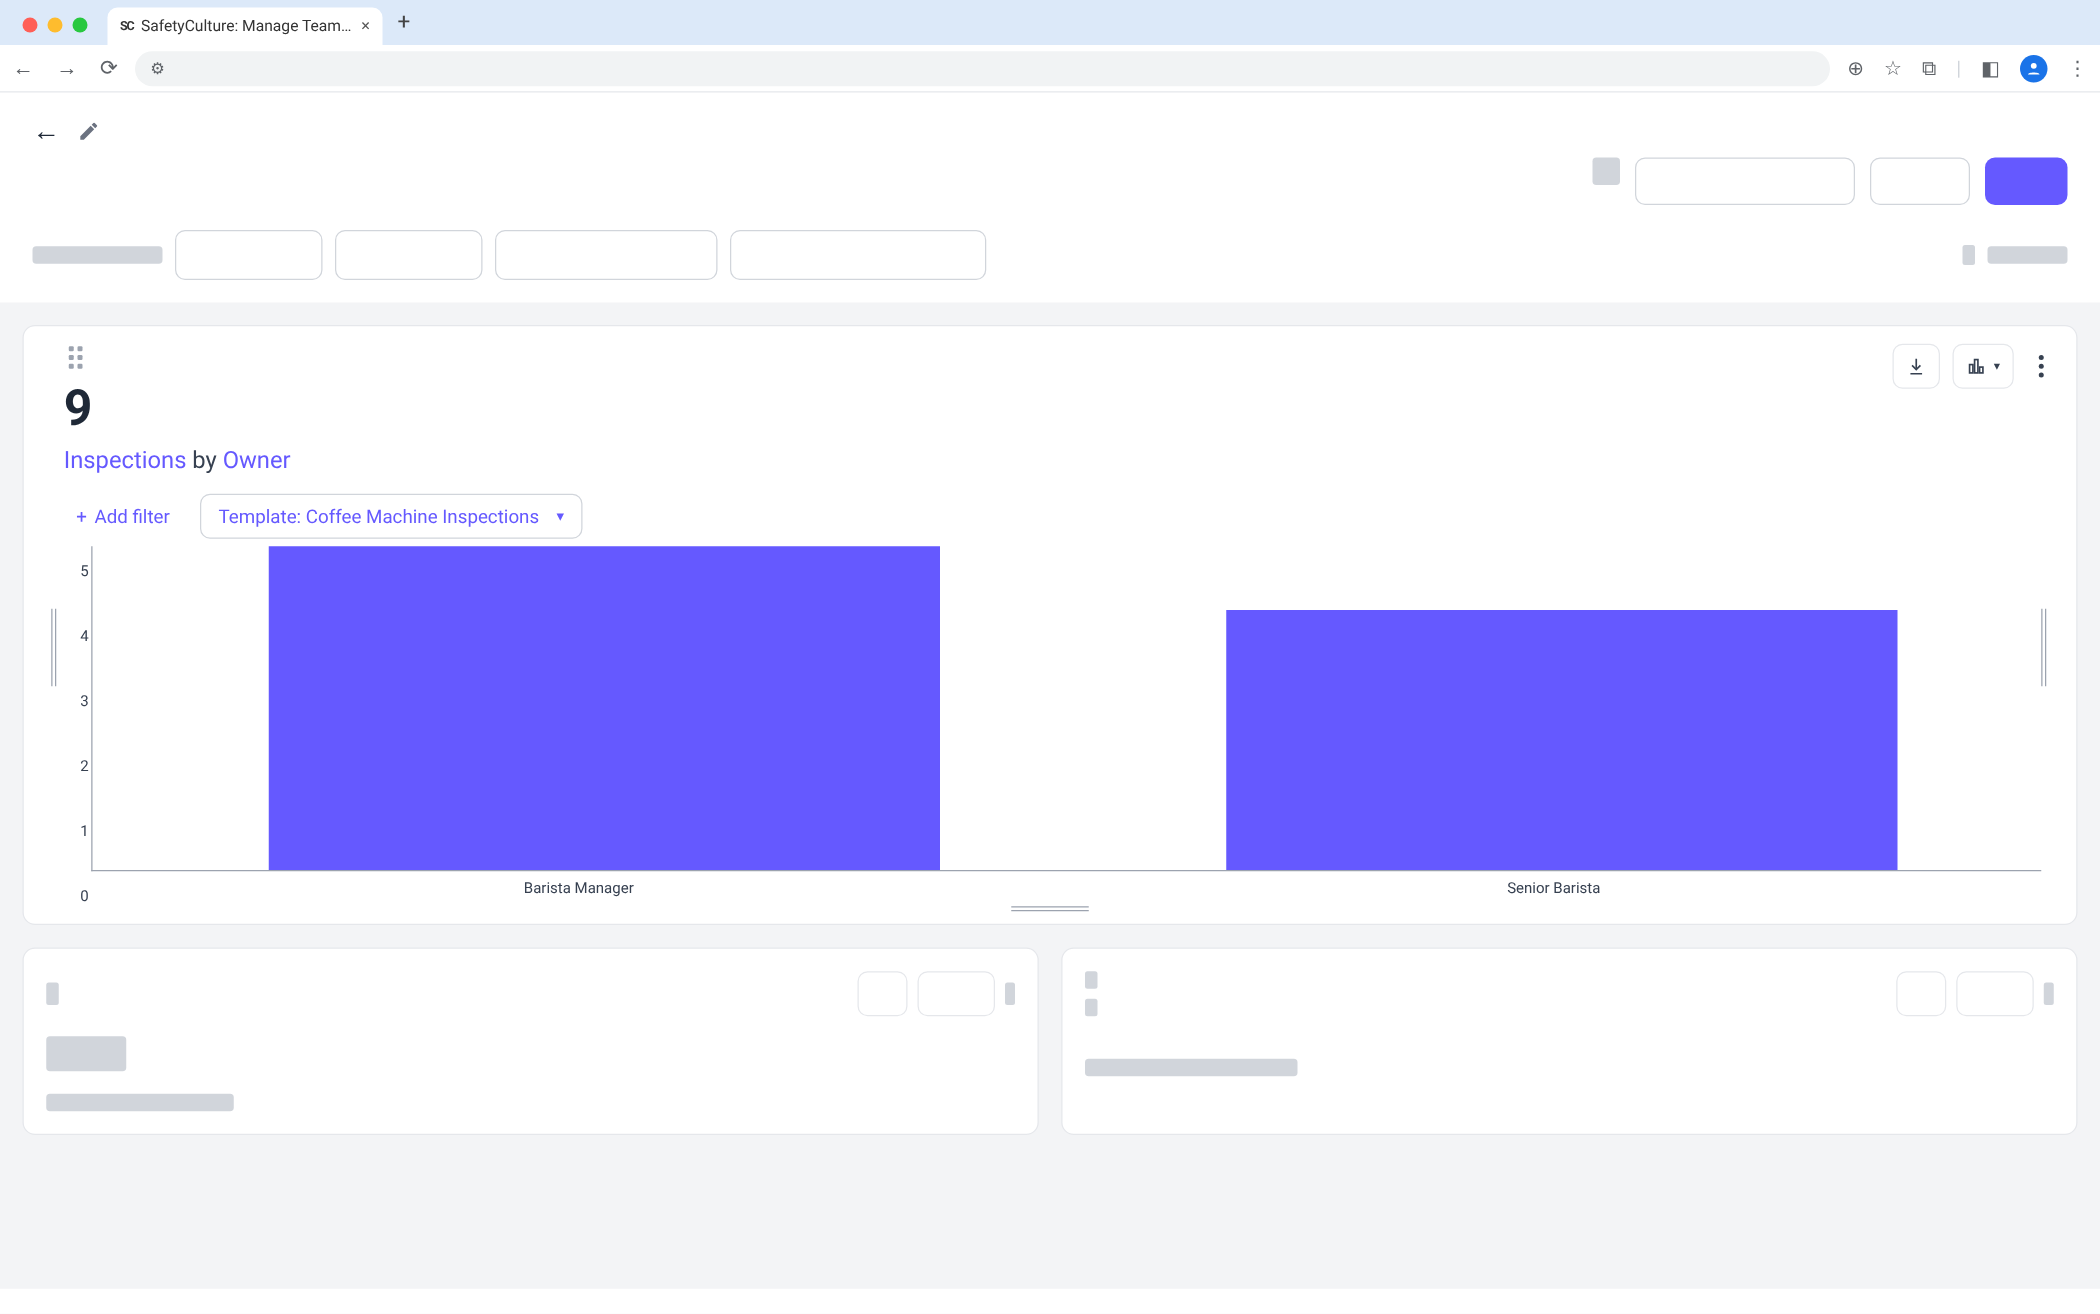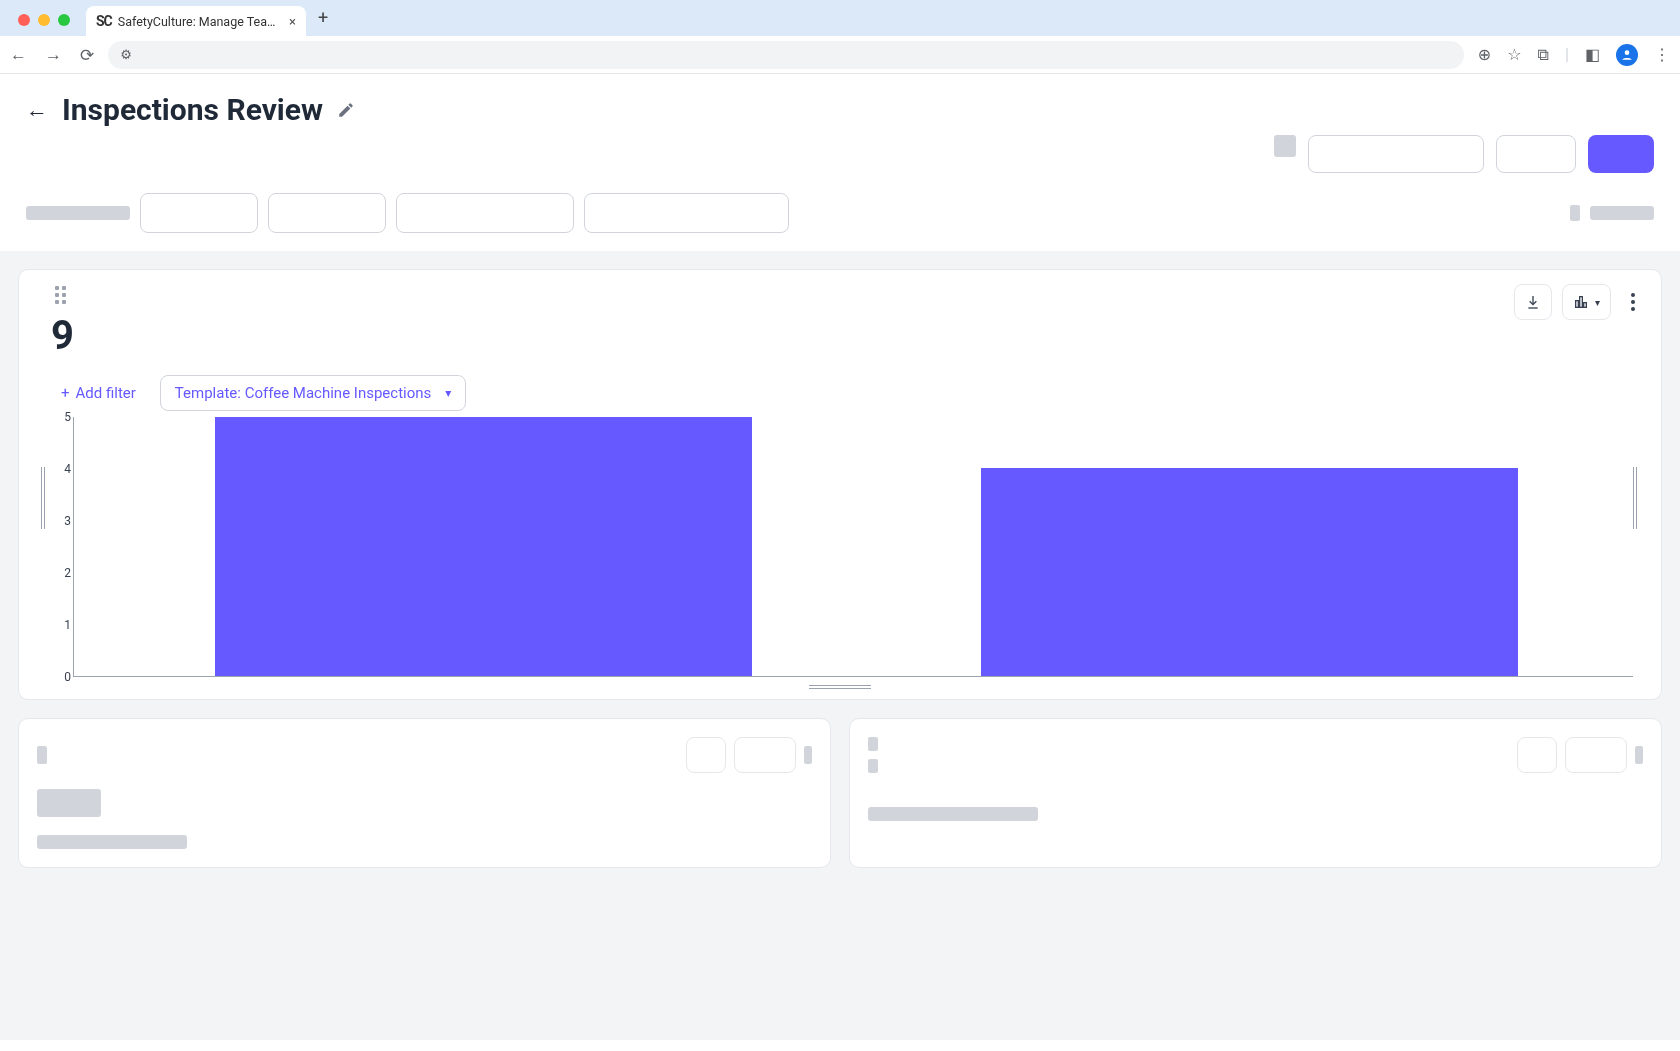"SC" .tab .favicon { font-size: 14px -> 10px }
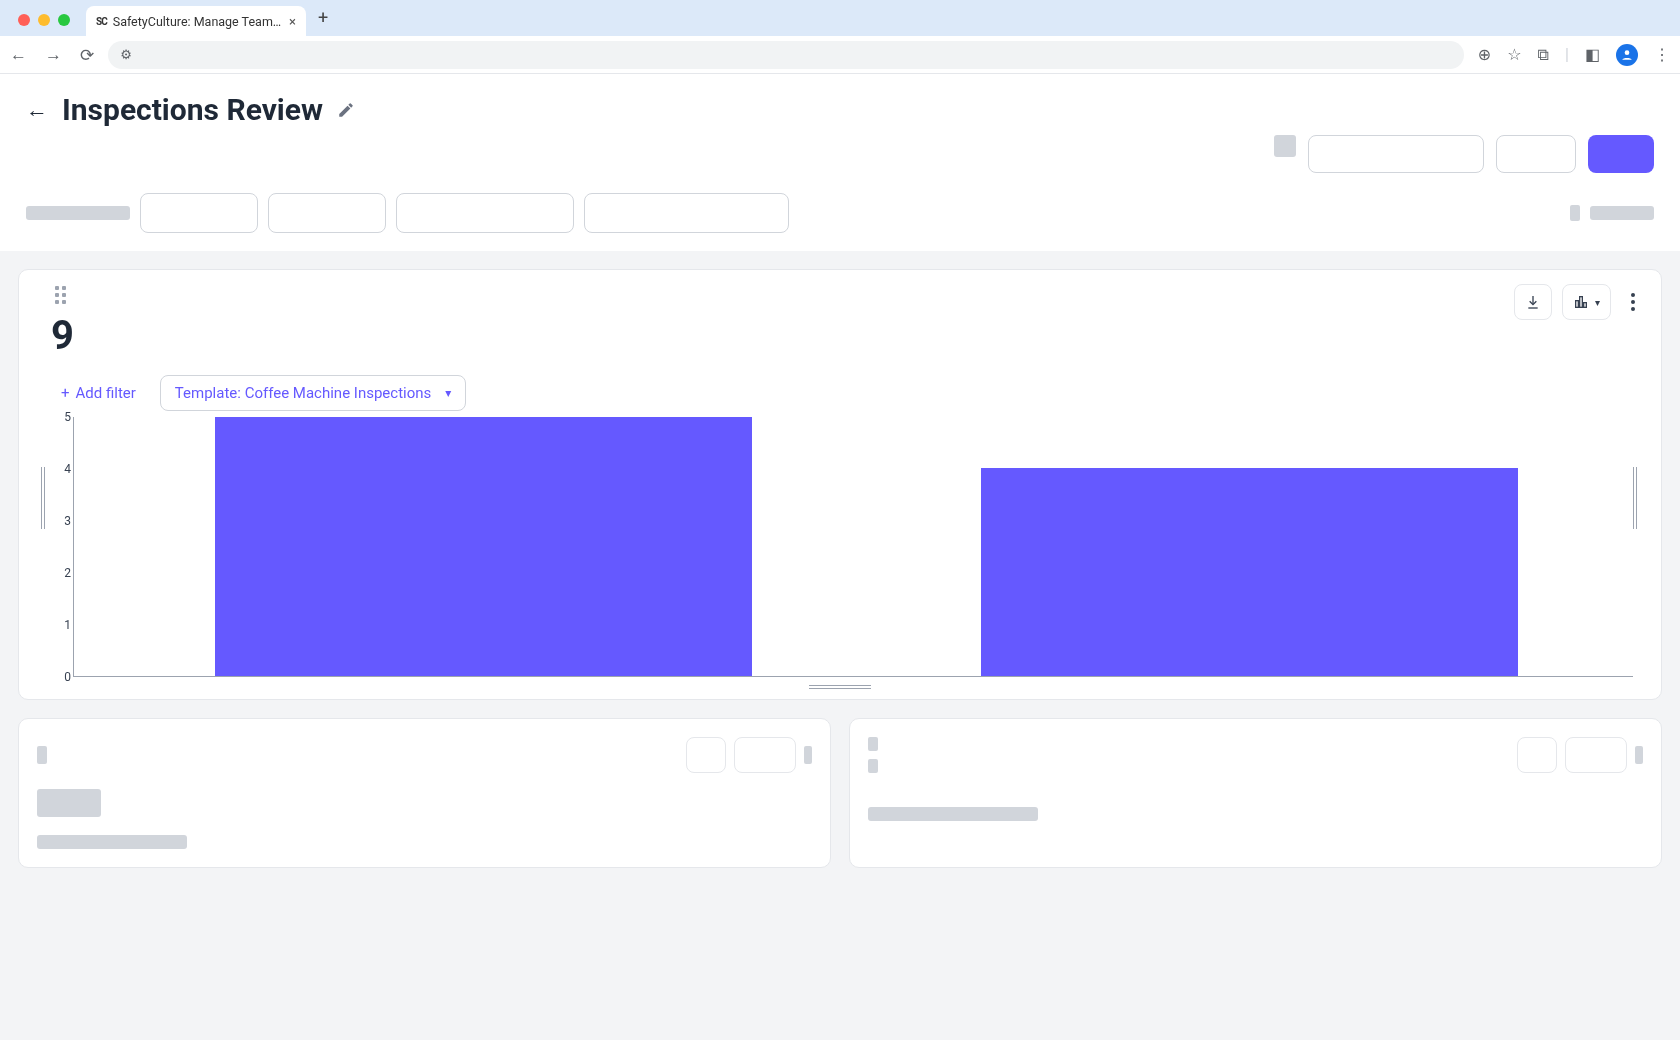"Inspections Review" span.page-title { html: <span>Inspections Review</span> -> none }
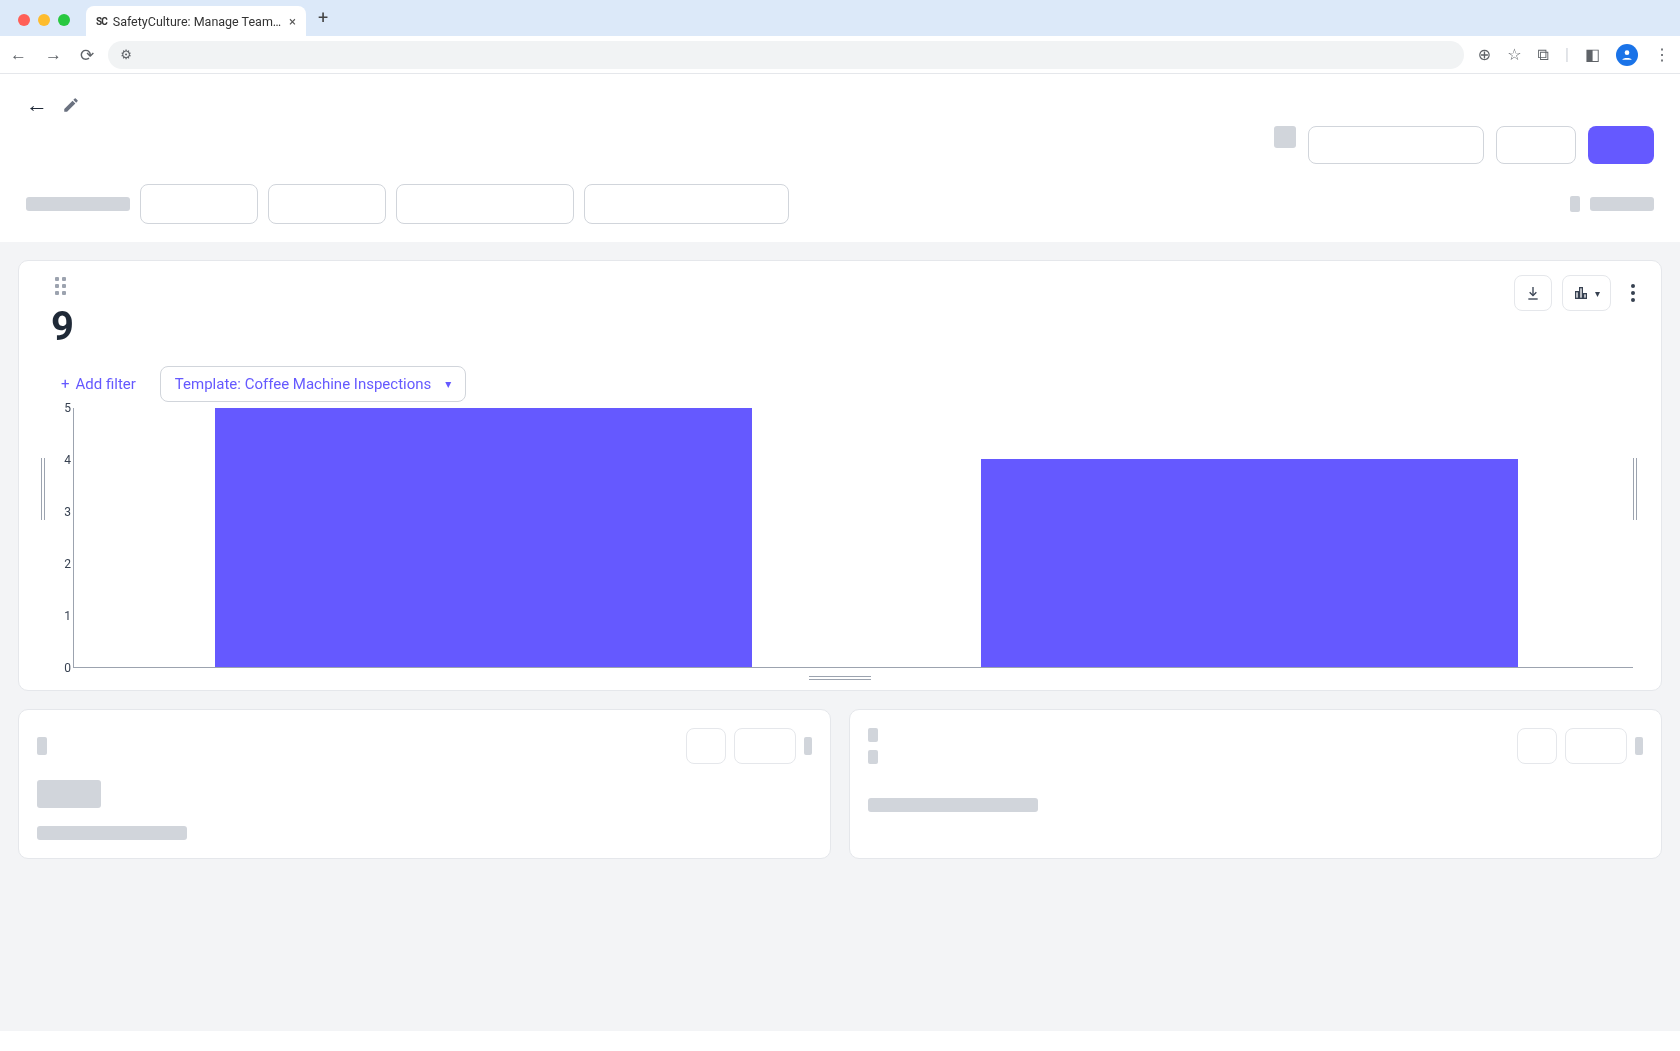"Inspections by Owner" div.metric-sub { html: none -> <div> <span>Inspections</span><span> by </span><span>Owner</span> </div> }
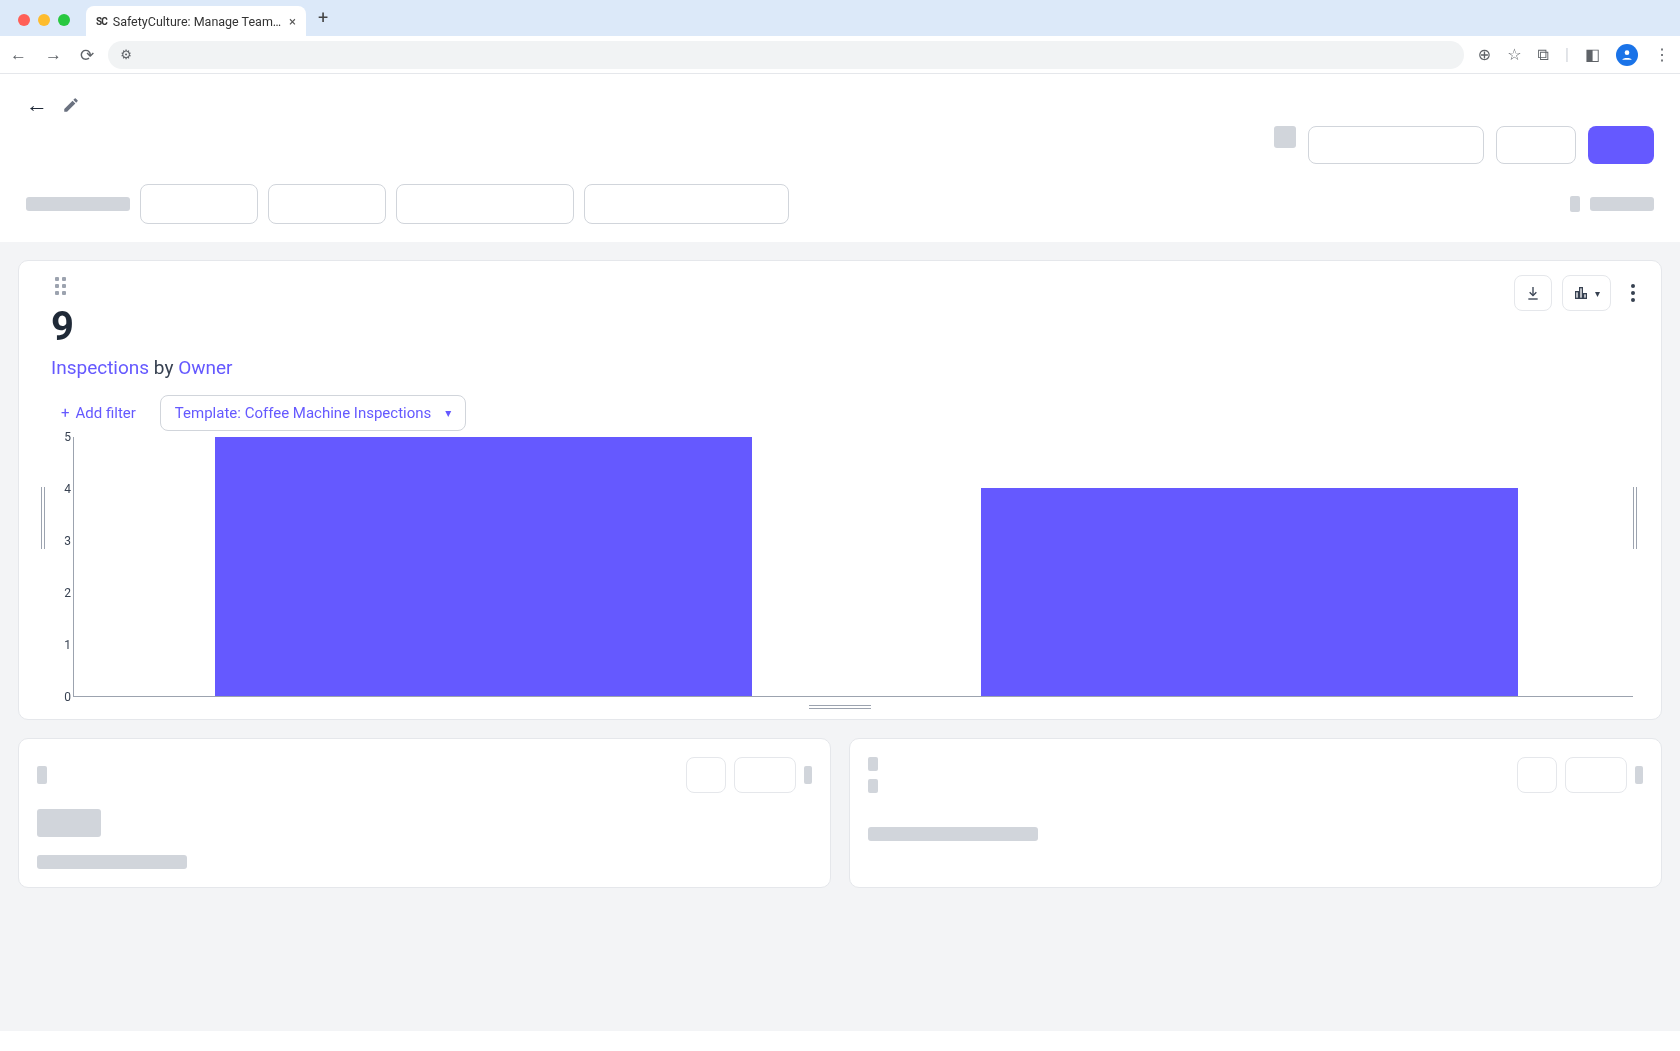"Barista Manager" div.x-labels { html: none -> <div> <div>Barista Manager</div> <div>Senior Barista</div> </div> }
